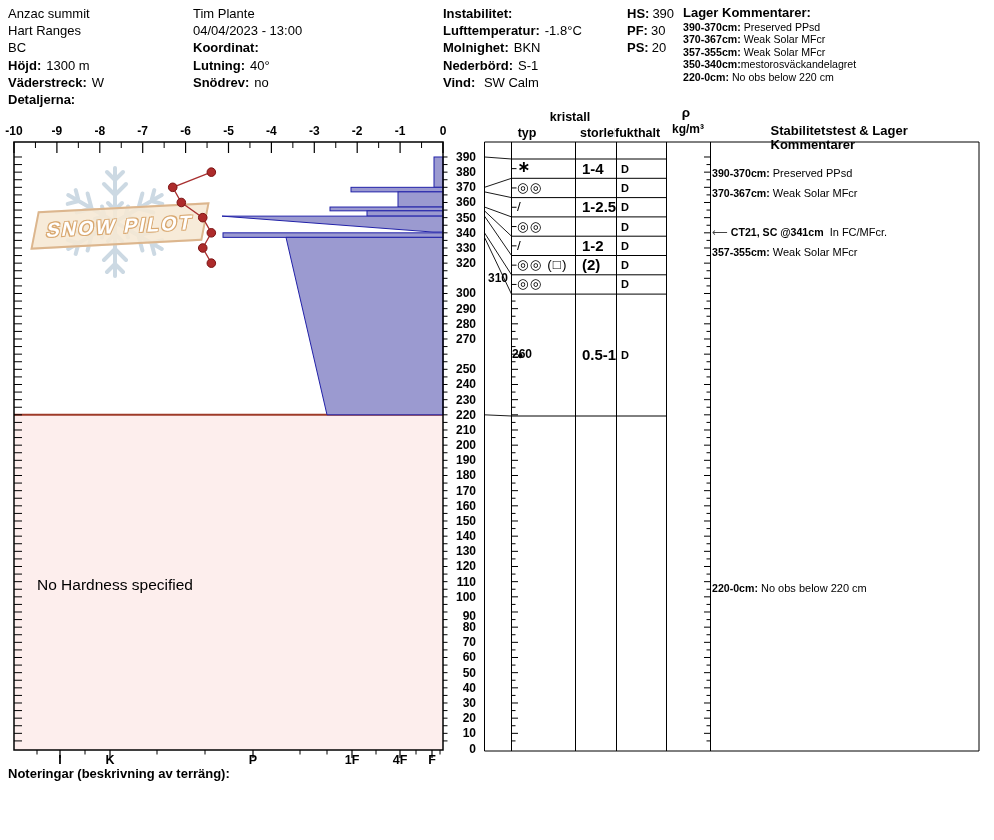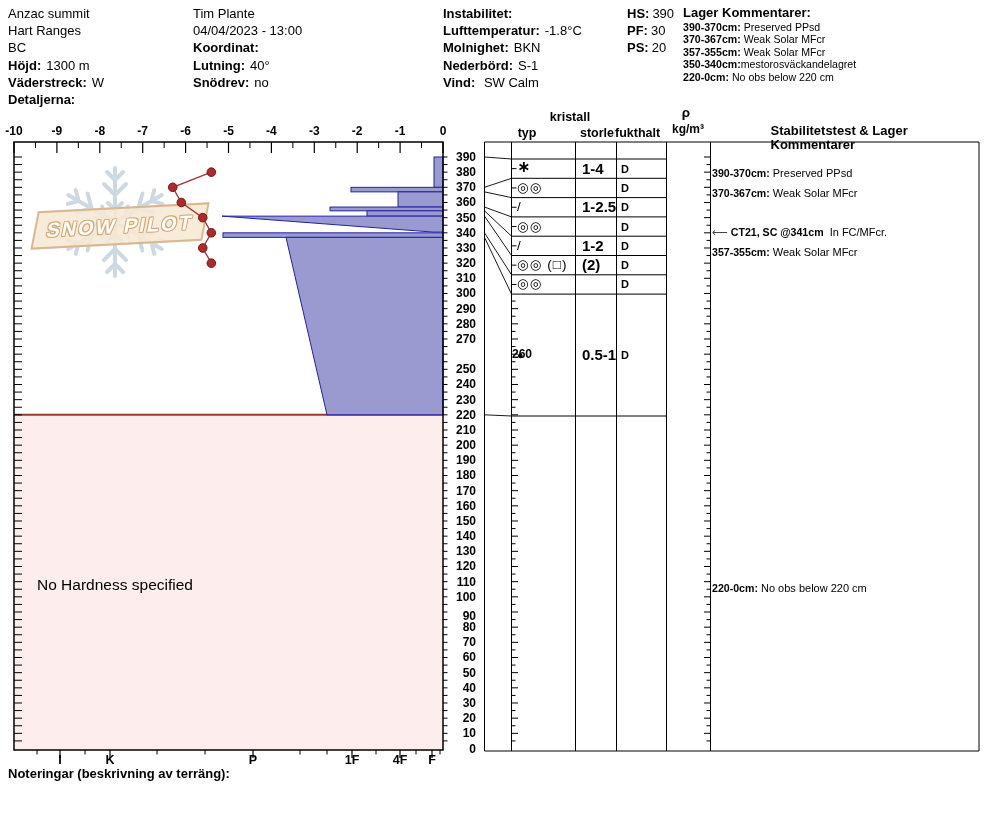"310" div.dl { padding-left: none -> 32px }
